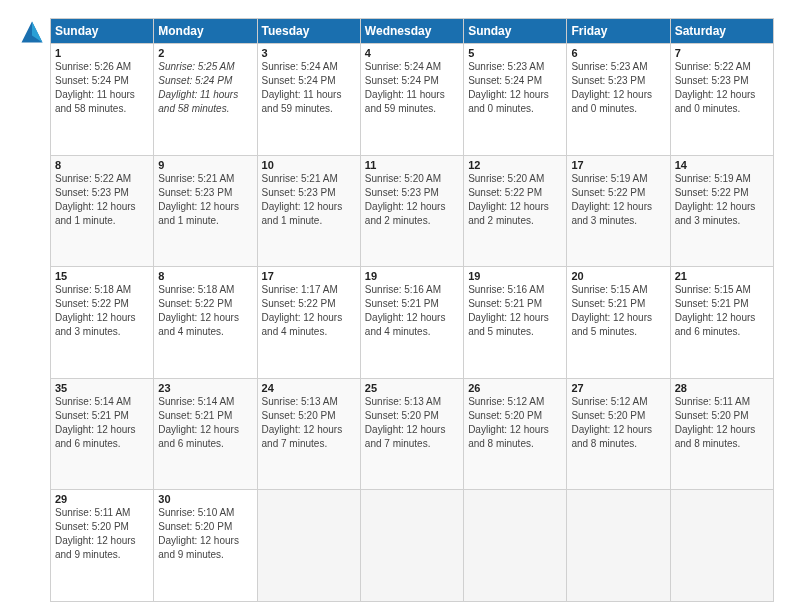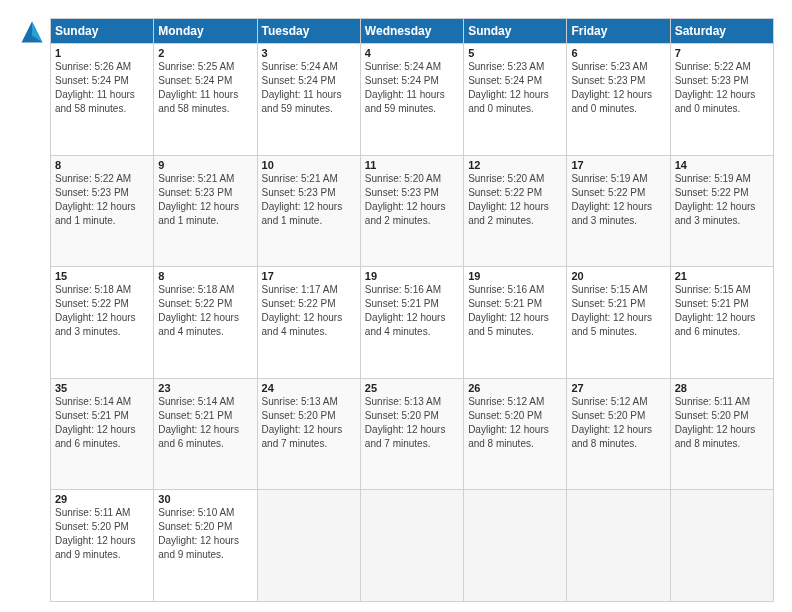"Sunrise: 5:25 AM" div.day-info { font-style: none -> italic }
